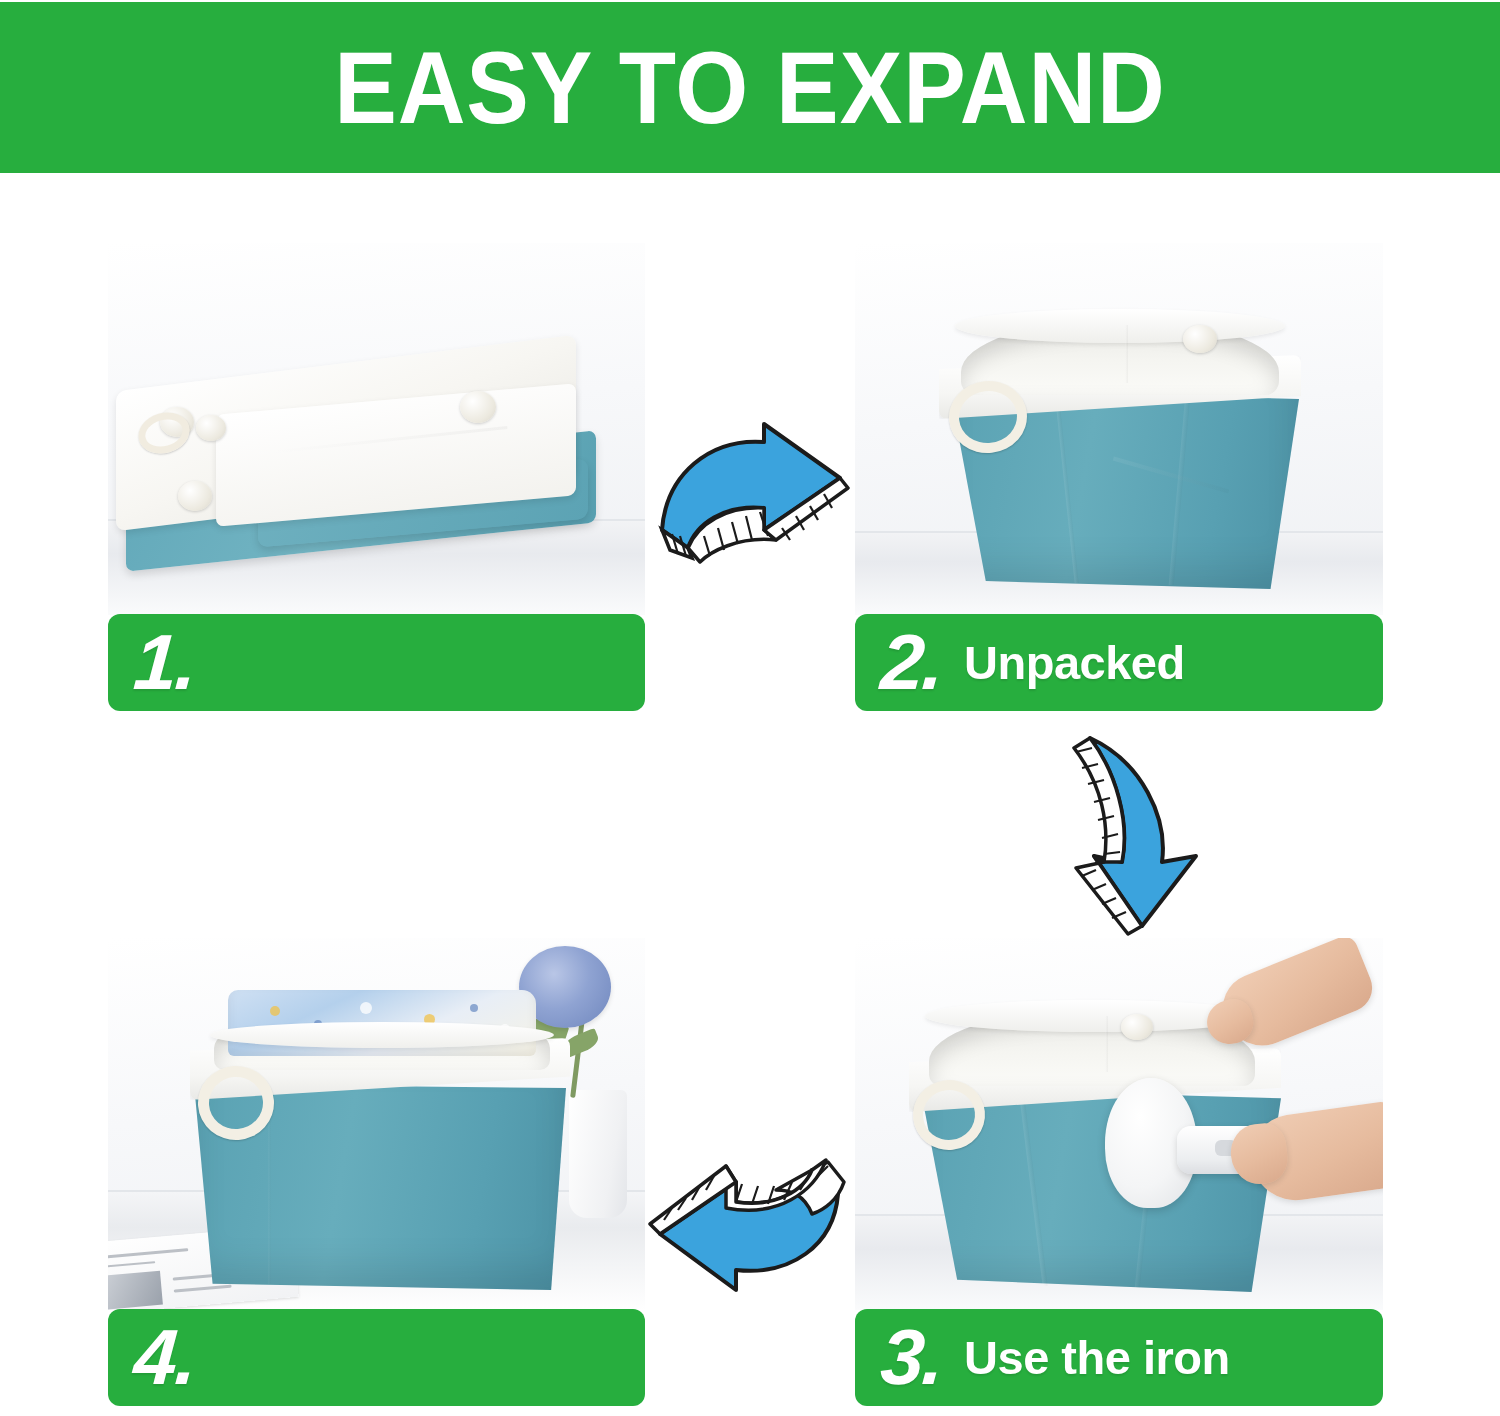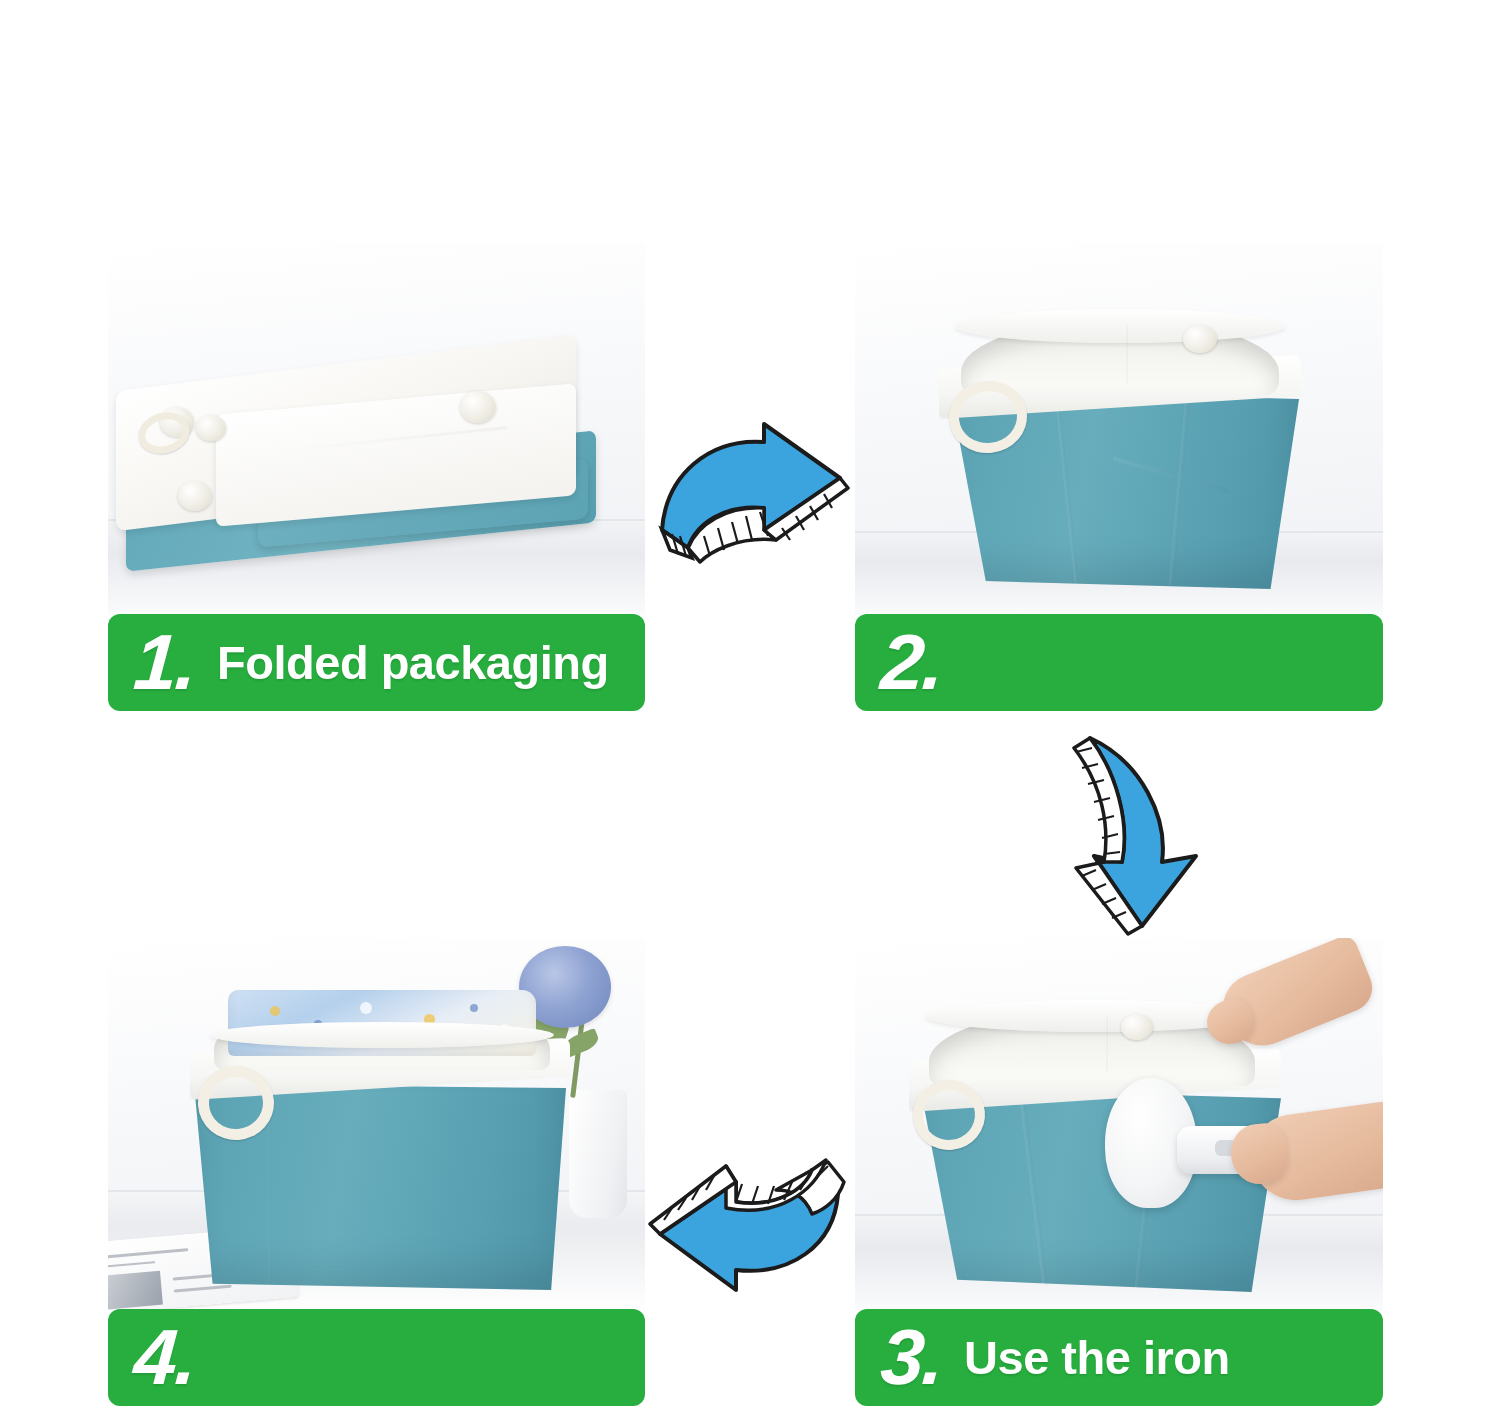"EASY TO EXPAND" div.header-banner { html: none -> <div> <div>EASY TO EXPAND</div> </div> }
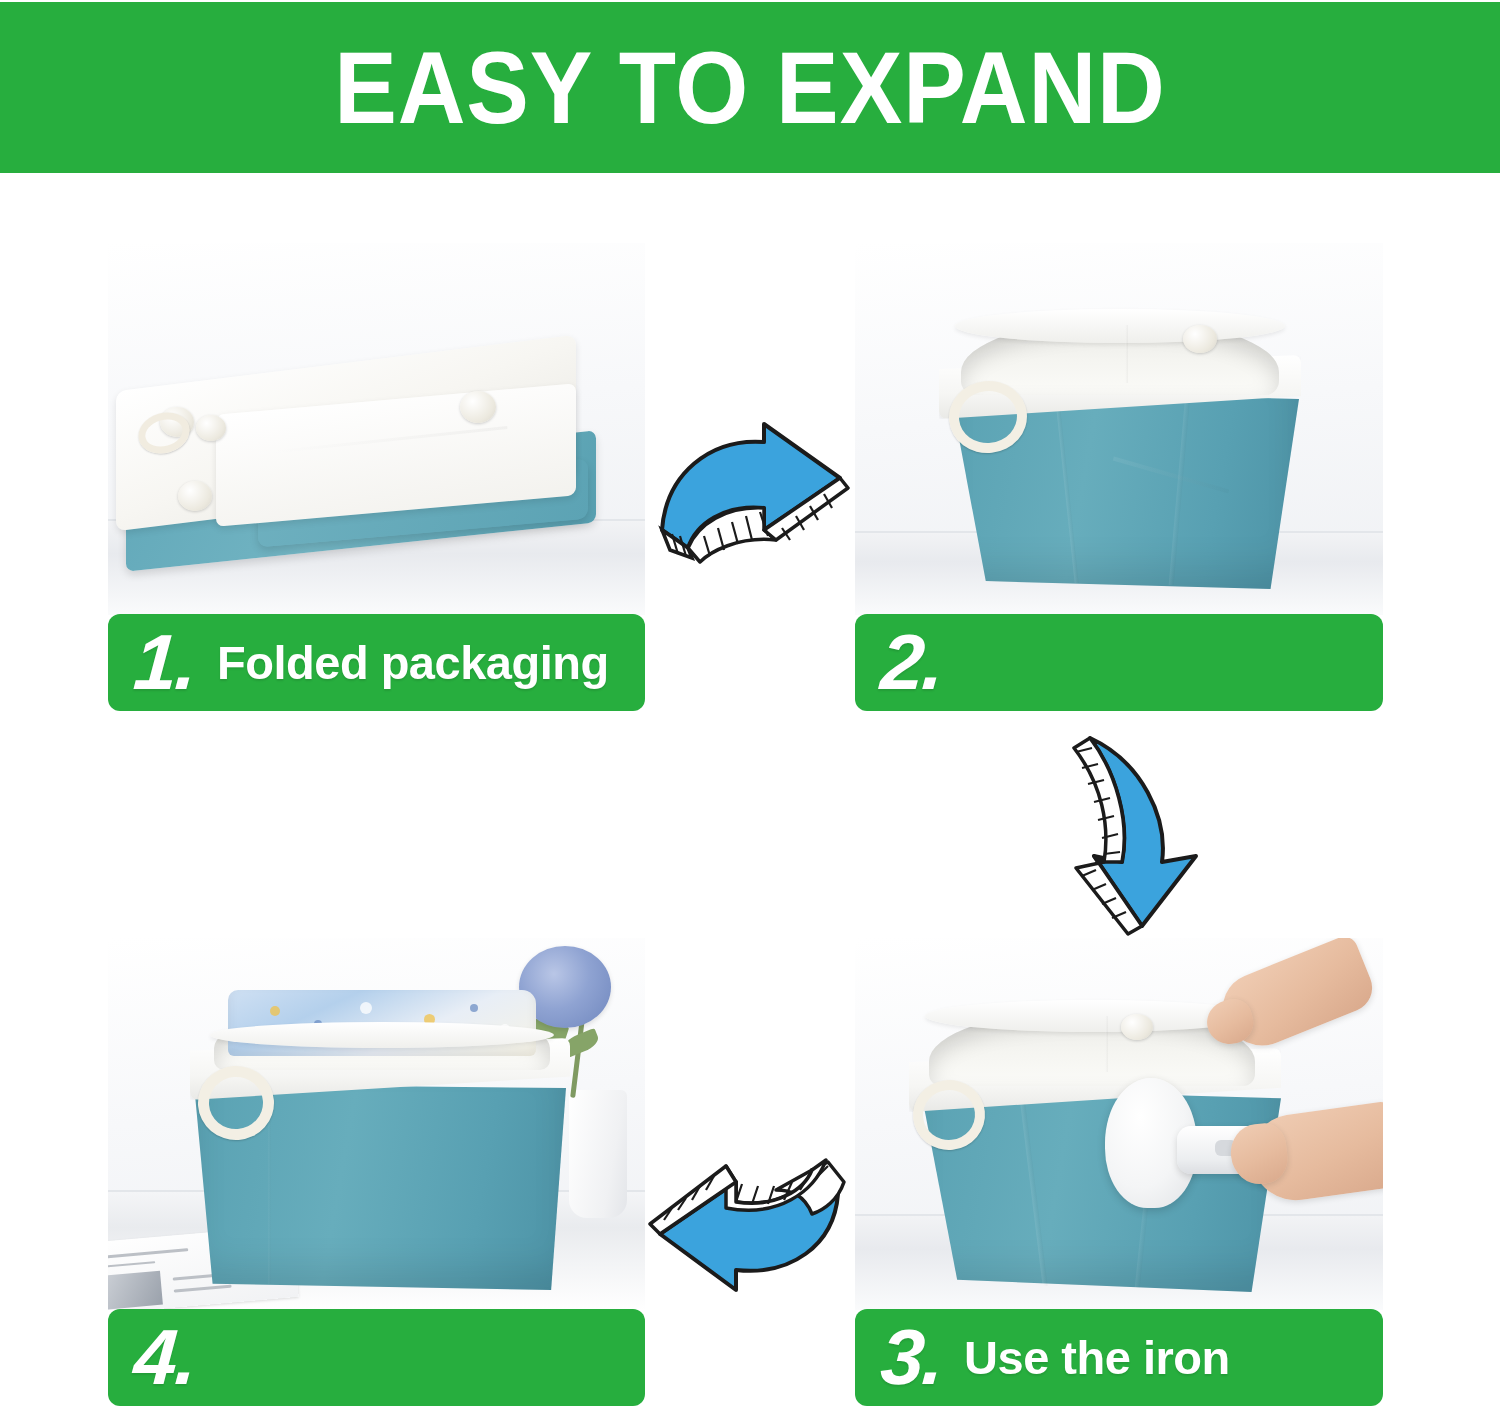"Folded packaging" span.caption-label { html: <span>Folded packaging</span> -> none }
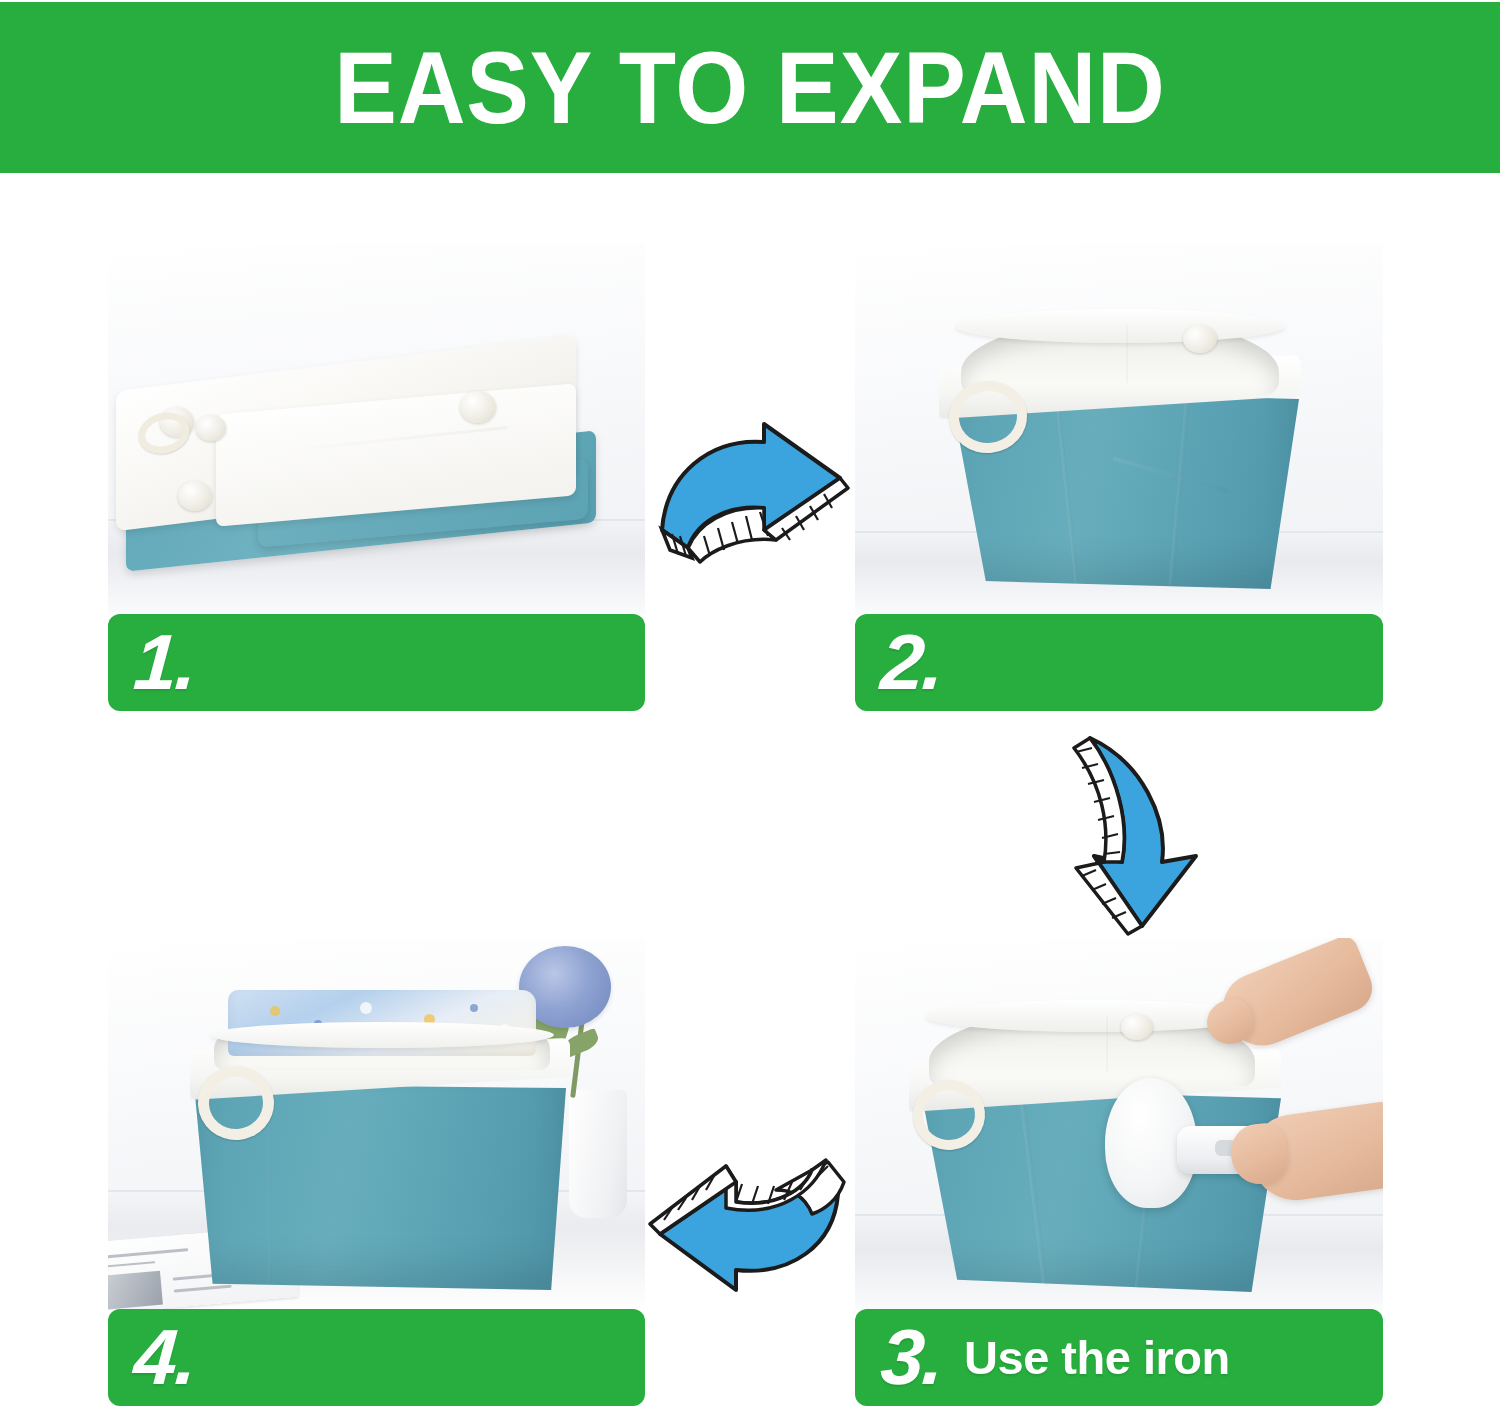"Unpacked" span.caption-label { html: none -> <span>Unpacked</span> }
